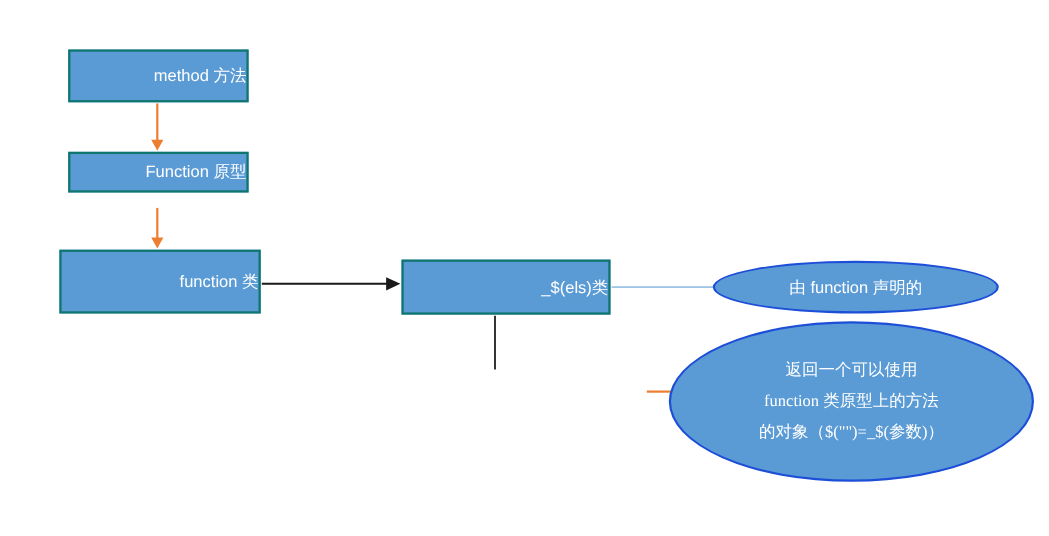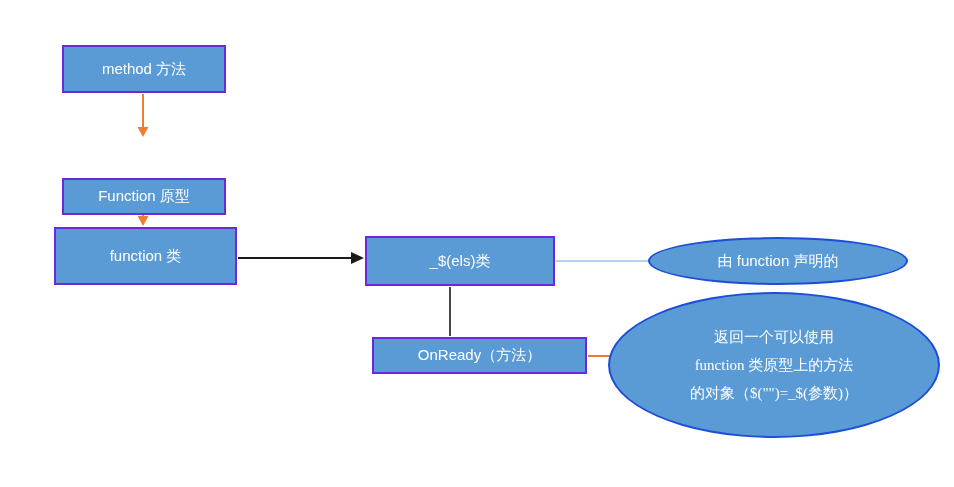"method 方法" .rect-node { border: 2px solid #6d28d9 -> 2px solid #0f766e; justify-content: none -> flex-end }
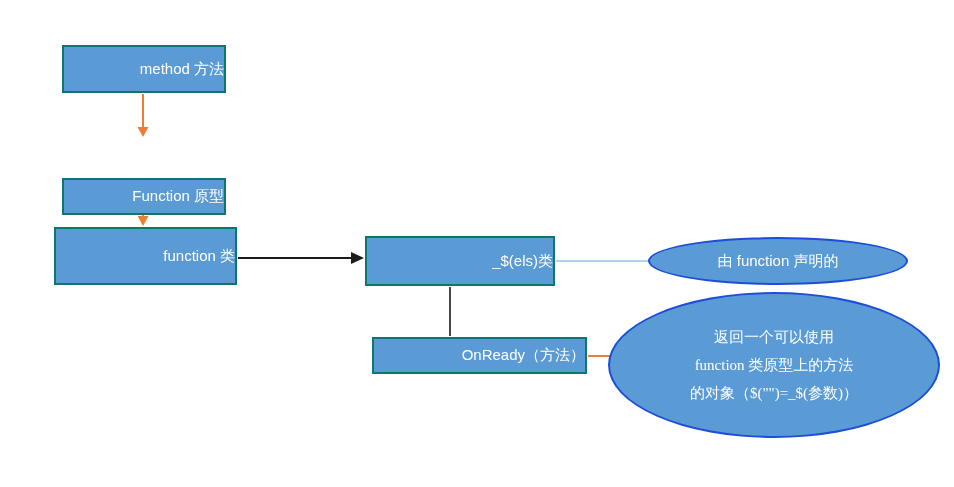"Function 原型" div.node { margin-top: 40px -> none }
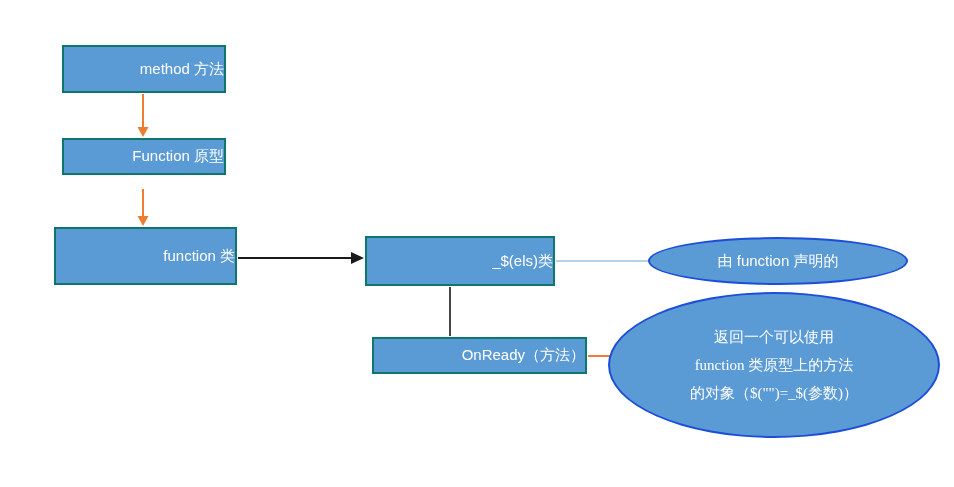"OnReady（方法）" div.node { html: <div> <span>OnReady（方法）</span> </div> -> none }
